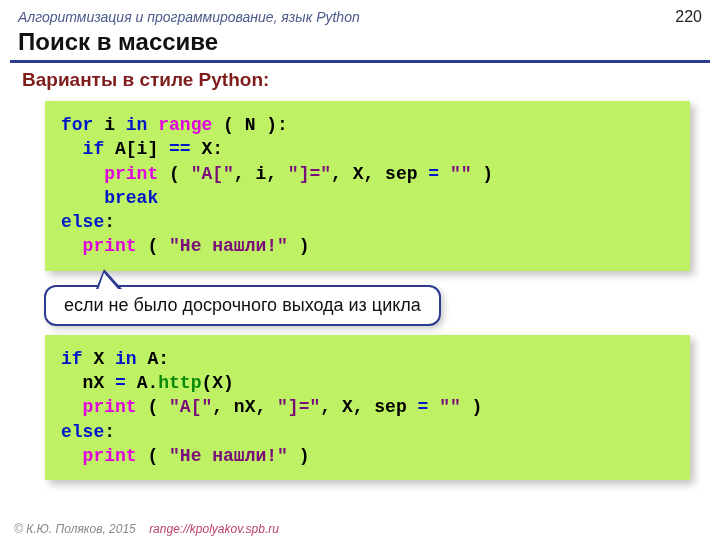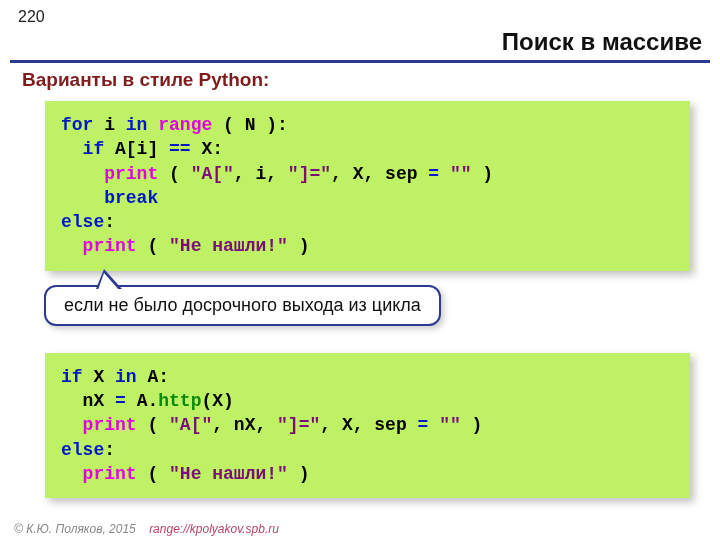"Алгоритмизация и программирование, язык" span.topic { html: none -> <span>Алгоритмизация и программирование, язык Python</span> }
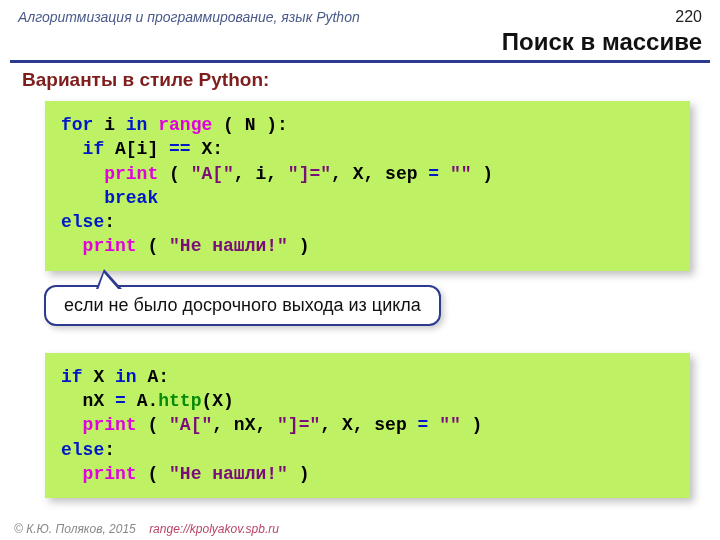"Поиск в массиве" .title { text-align: right -> none }
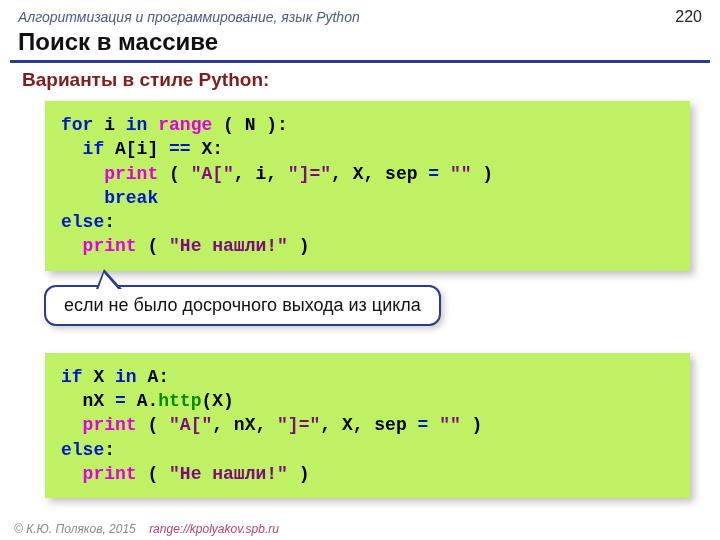"если не было досрочного выхода" .callout-wrap { height: 82px -> 64px }
